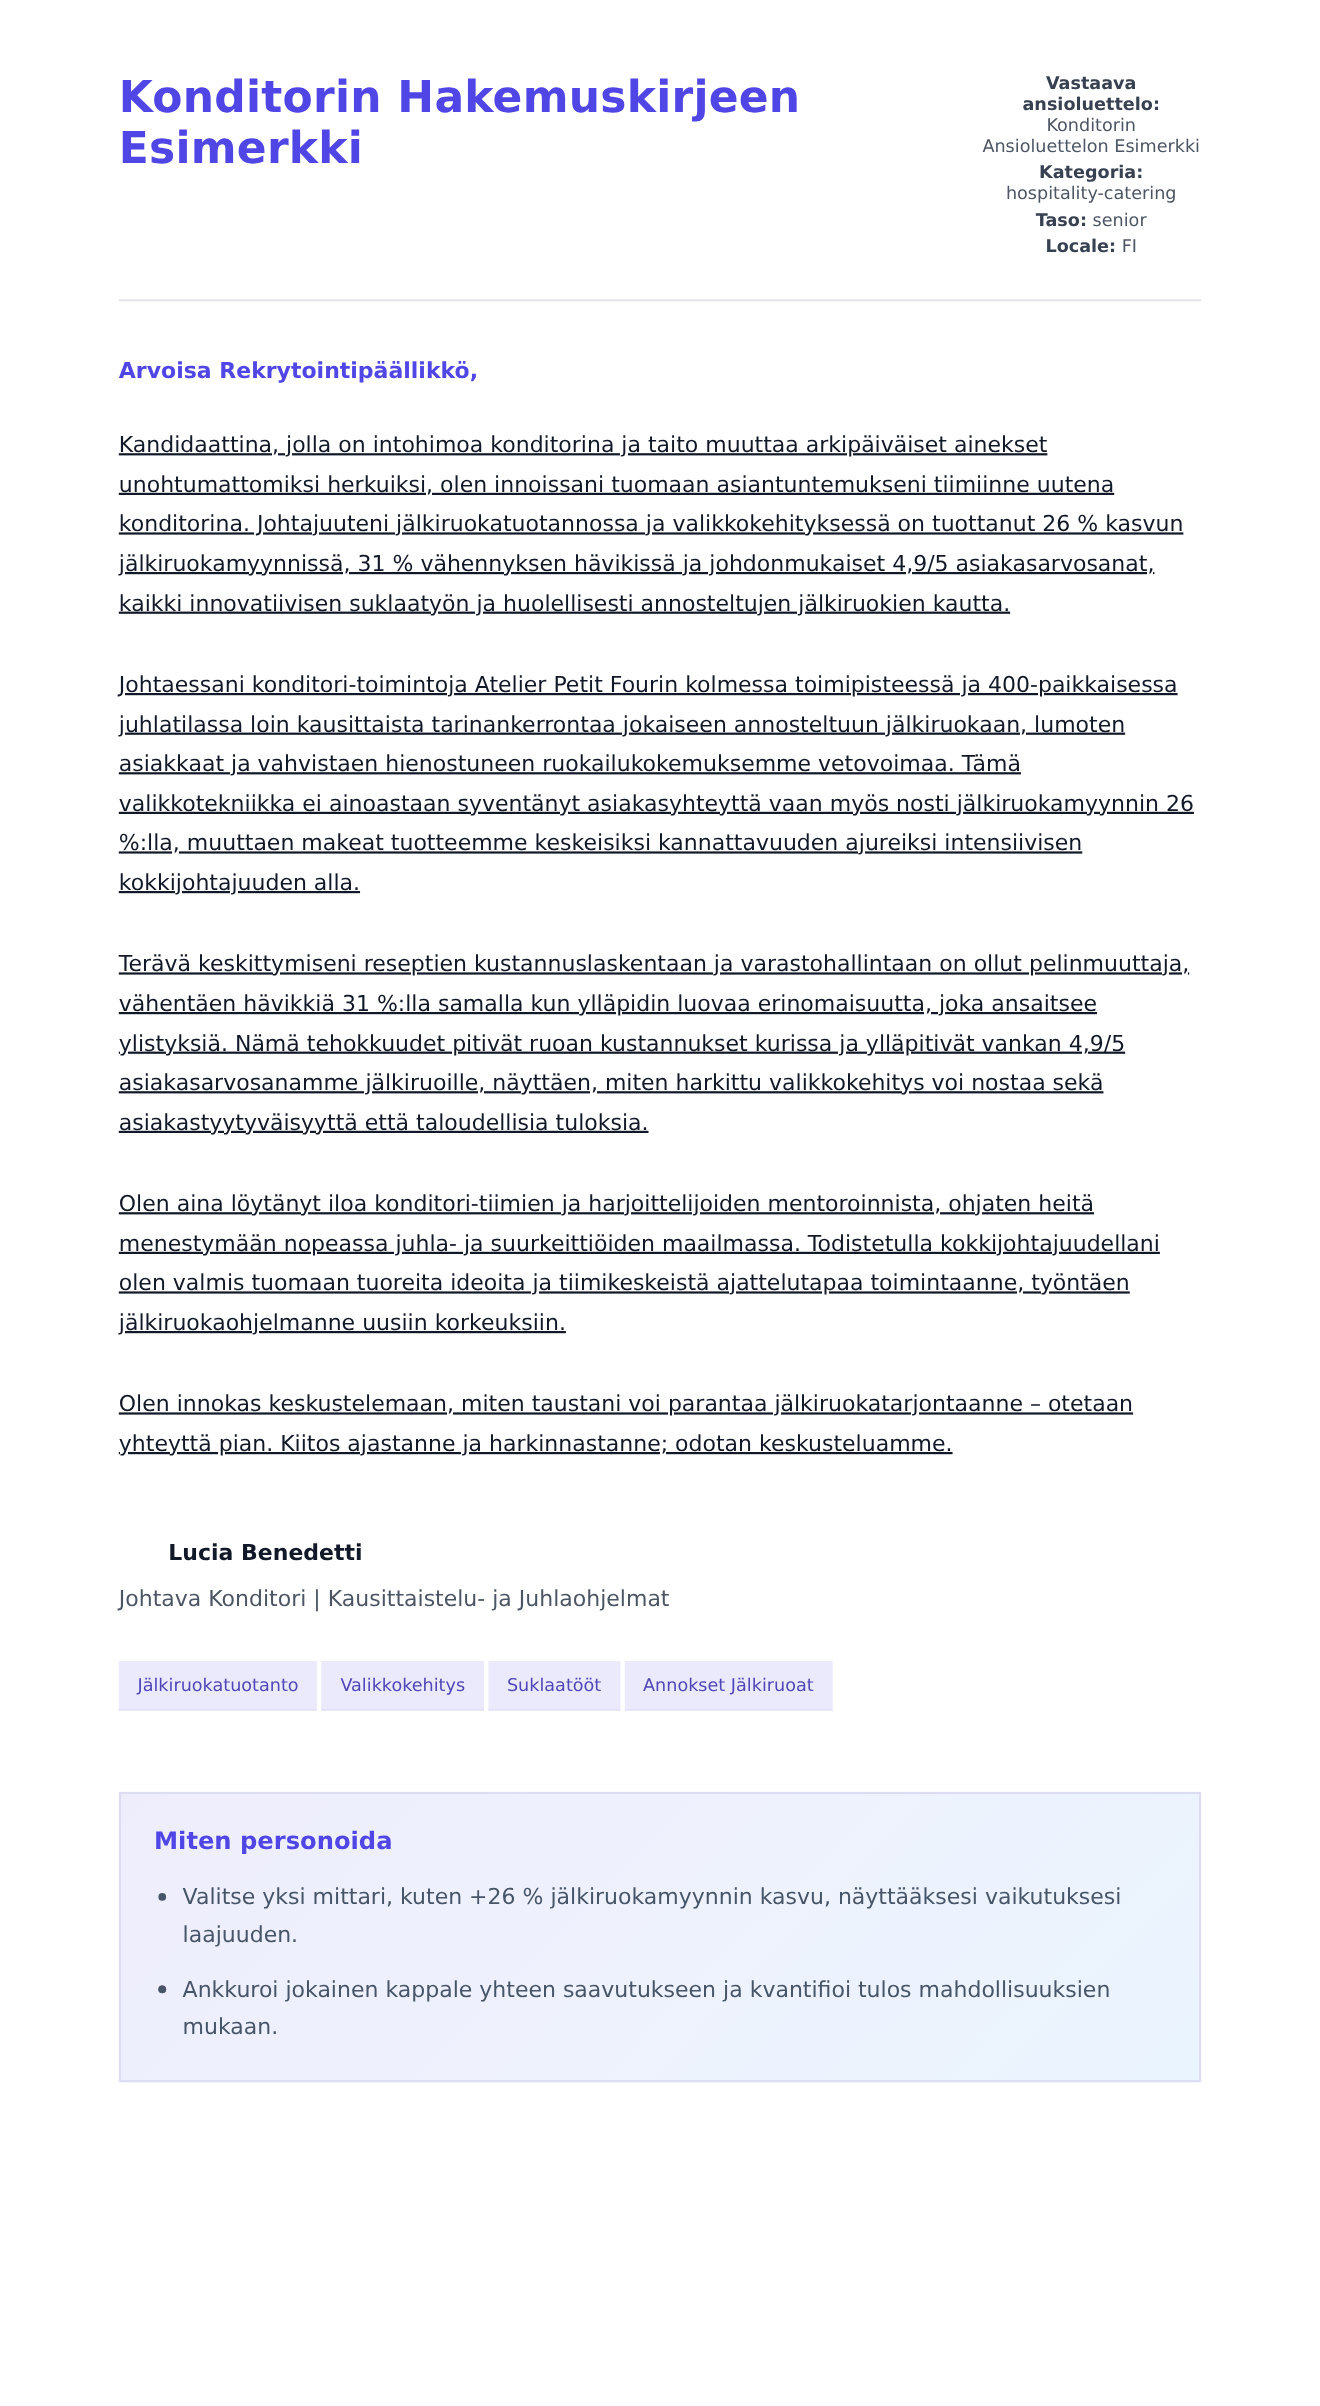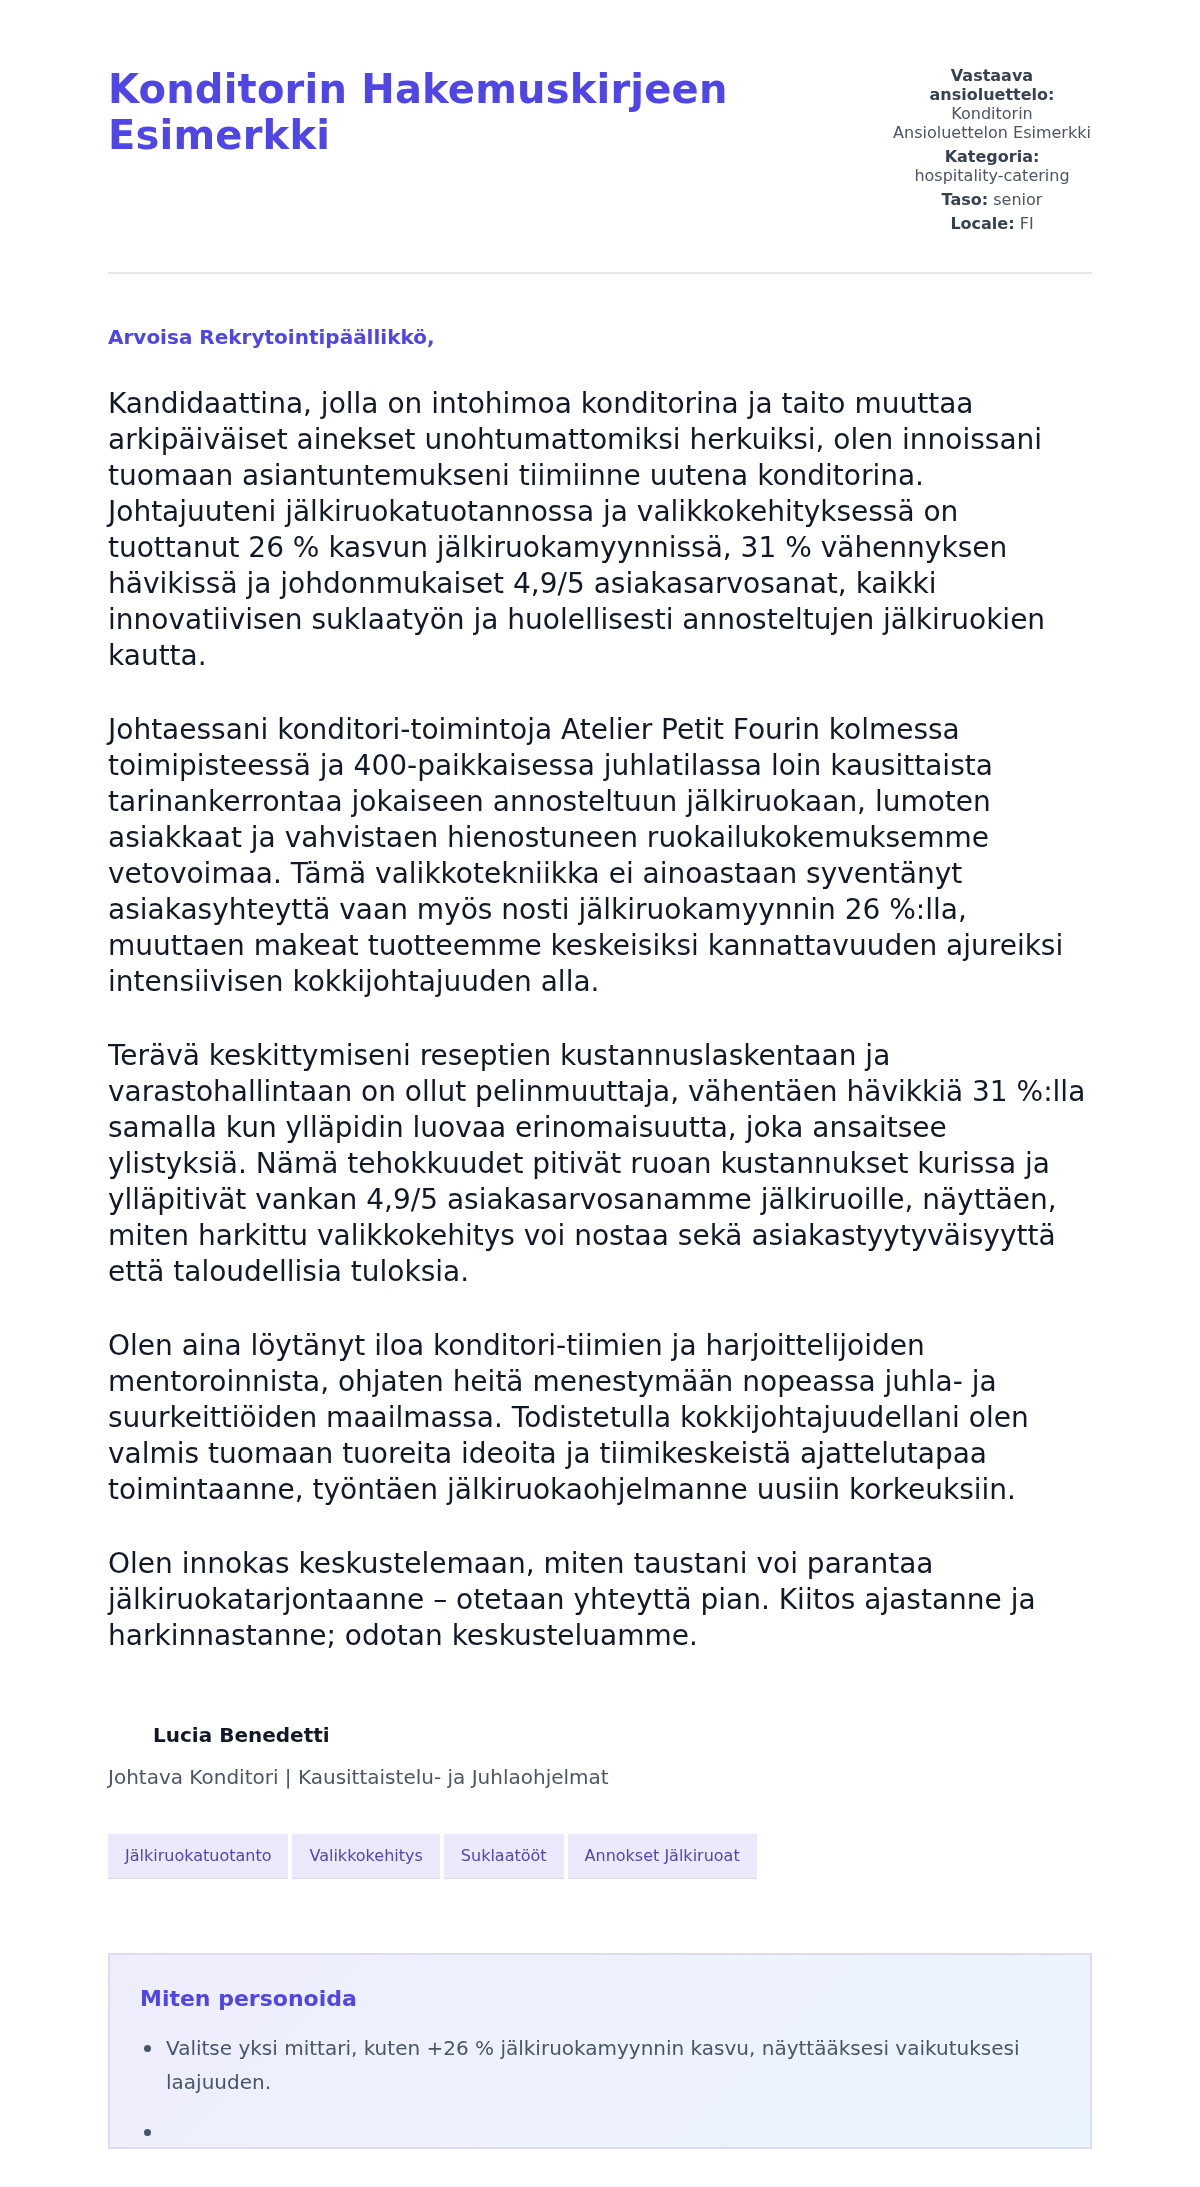"Kandidaattina, jolla on intohimoa" .body-para { font-size: 28px -> 20px; text-decoration: none -> underline }
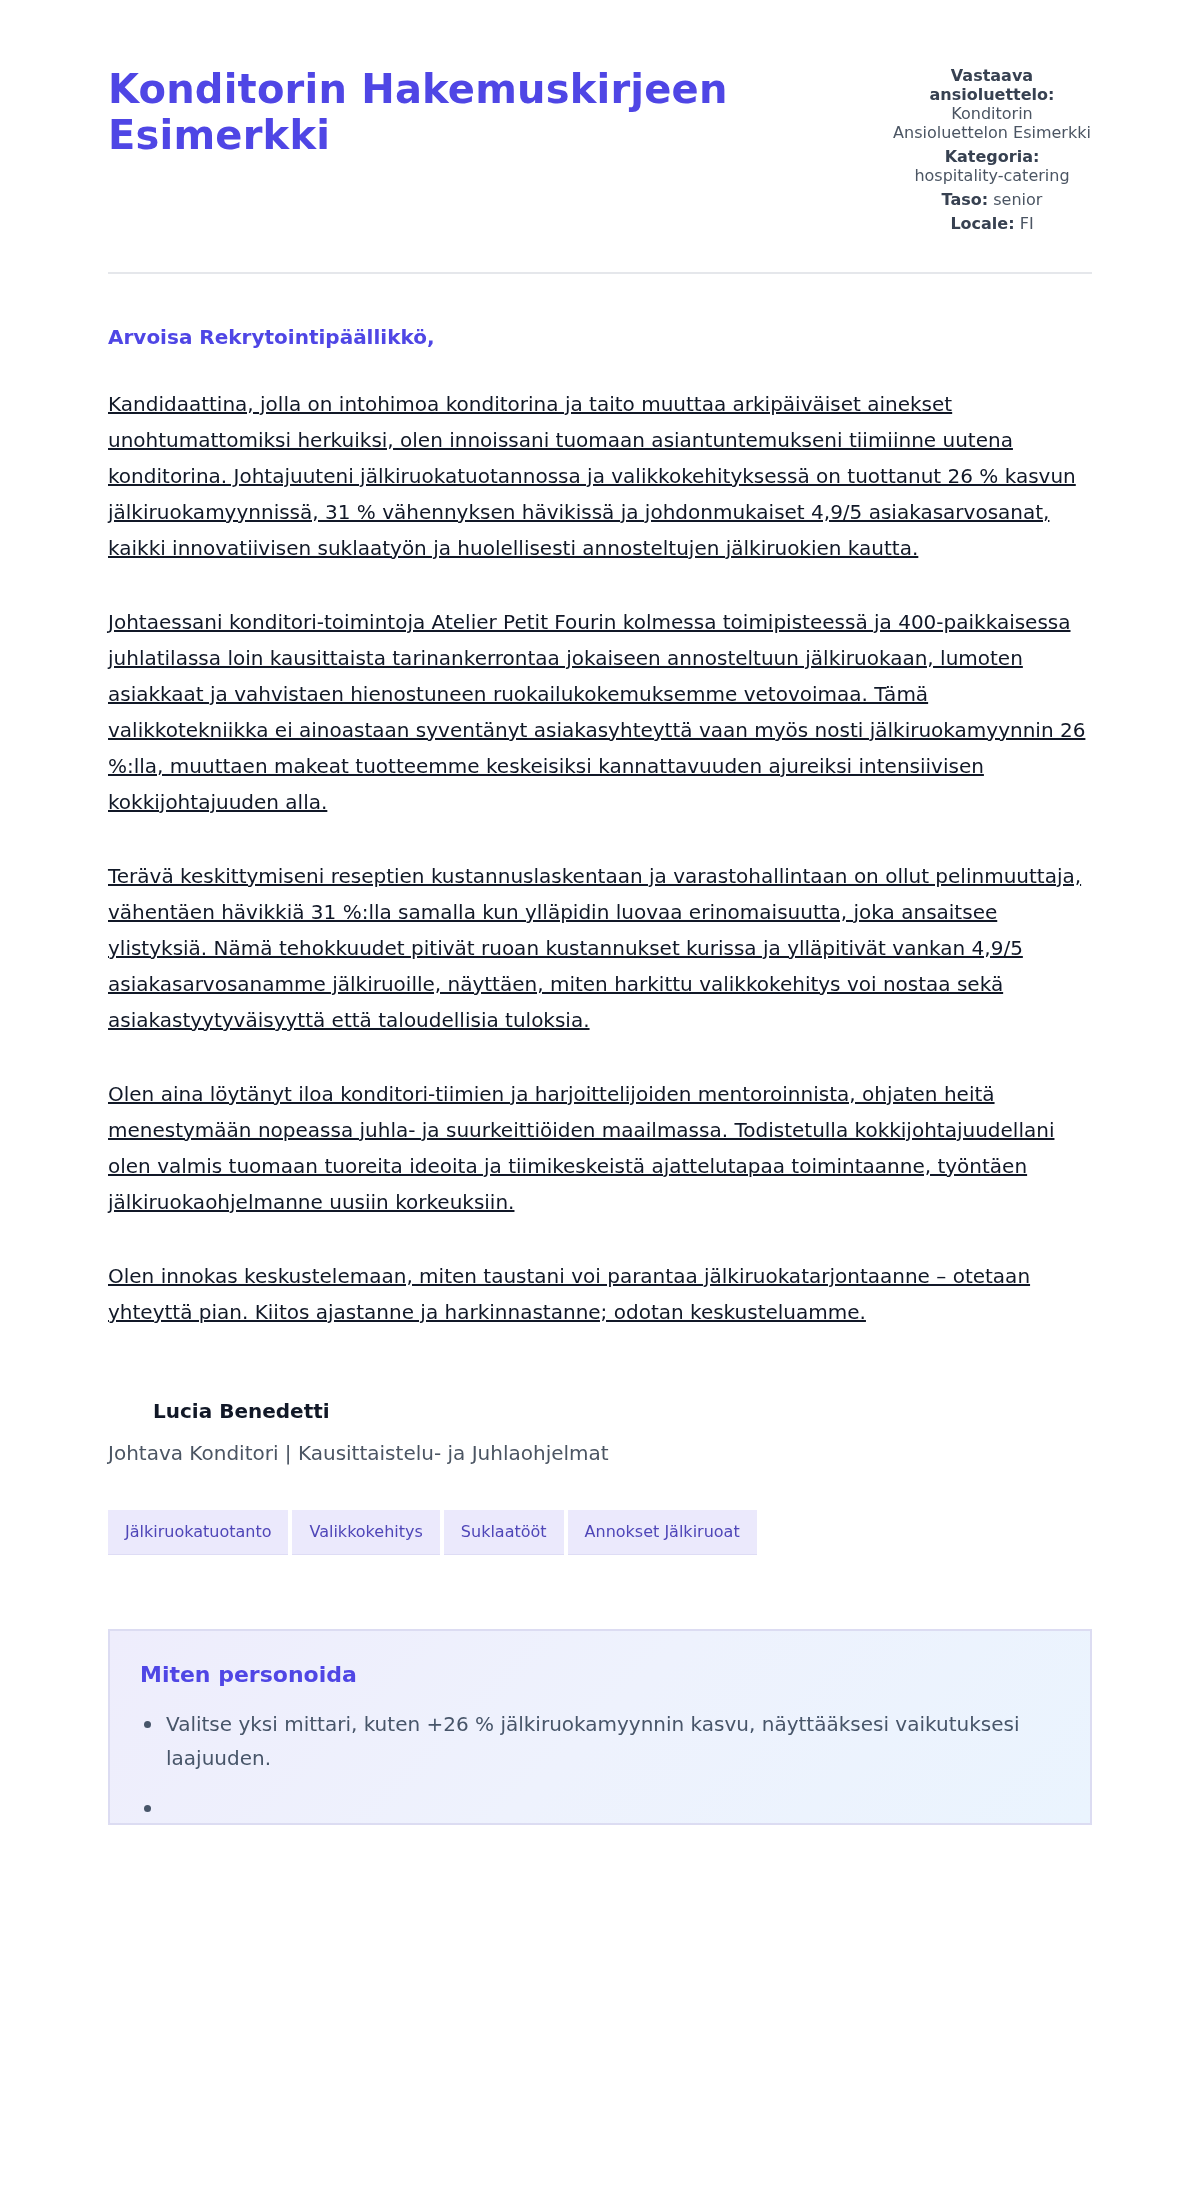"Ankkuroi jokainen kappale yhteen" li.callout-item { html: none -> <li> <span></span> <span>Ankkuroi jokainen kappale yhteen saavutukseen ja kvantifioi tulos mahdollisuuksien mukaan.</span> </li> }
